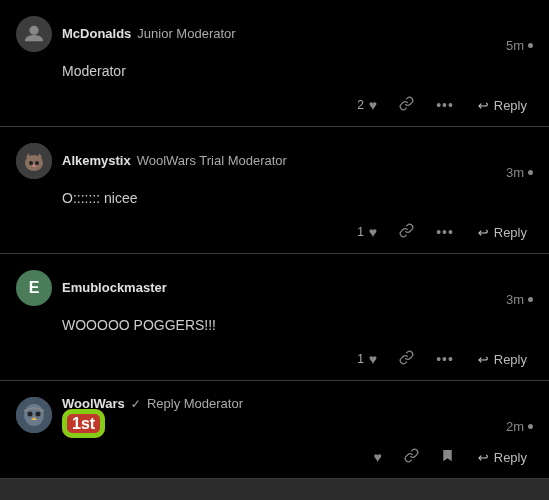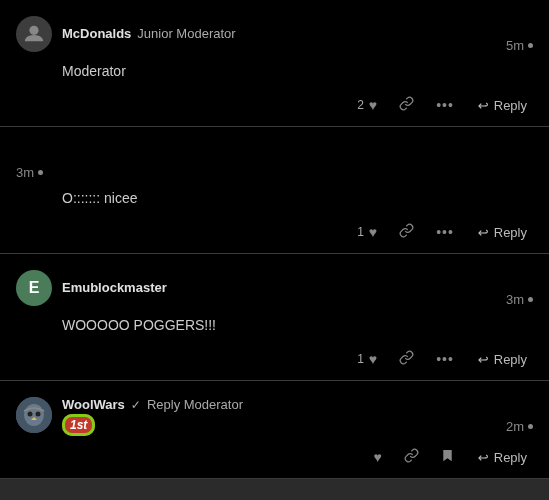"Alkemystix" div.comment-header-left { html: none -> <div> <div> <svg> <circle></circle> <ellipse></ellipse> <polygon></polygon> <polygon></polygon> <circle></circle> <circle></circle> <ellipse></ellipse> </svg> </div> <div> <div> <span>Alkemystix</span> <span>WoolWars Trial Moderator</span> </div> </div> </div> }
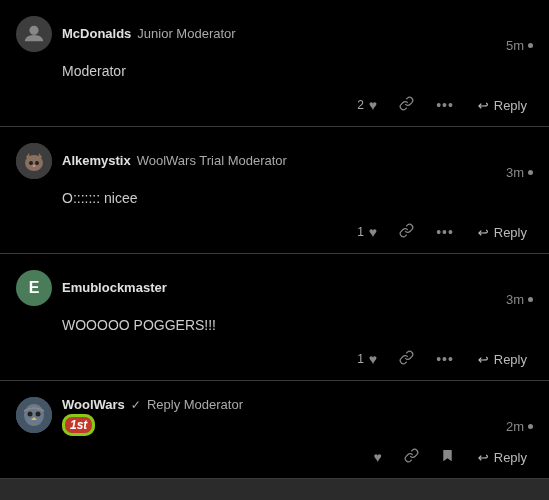"1st" .badge-1st { border: 3px solid #84cc16 -> 5px solid #84cc16; font-size: 12px -> 16px; font-style: italic -> none }
